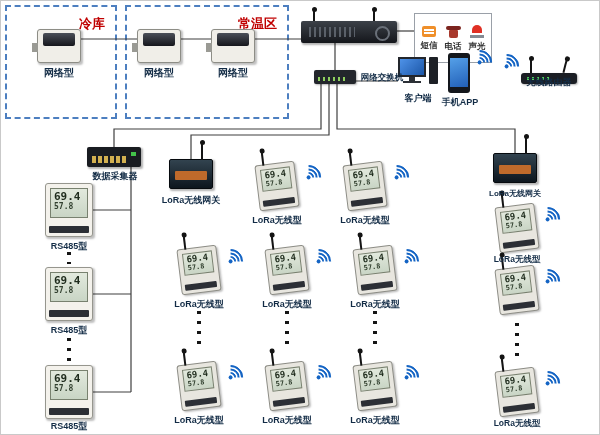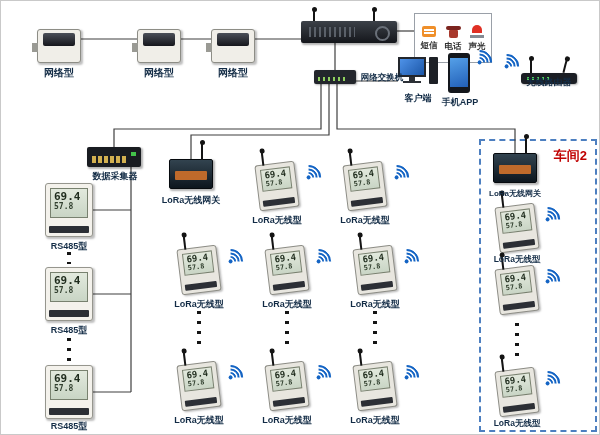"冷库" div.zone { html: none -> <div> <span>冷库</span> </div> }
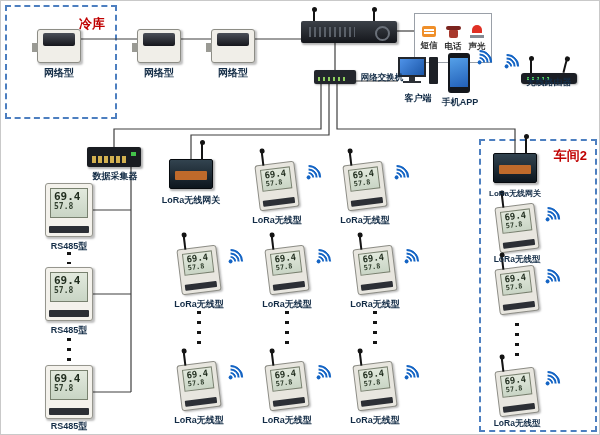"常温区" div.zone { html: none -> <div> <span>常温区</span> </div> }
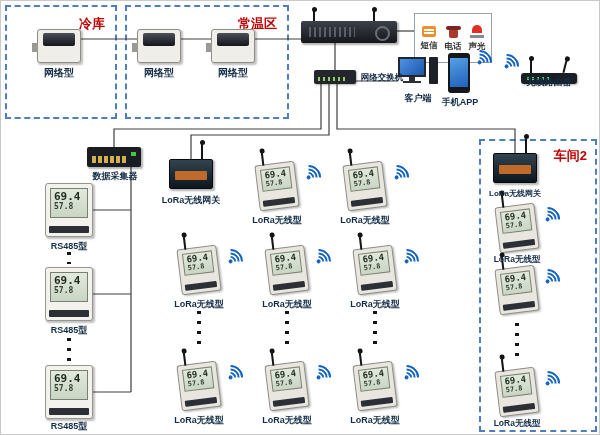"车间2" div.zone { html: <div> <span>车间2</span> </div> -> none }
